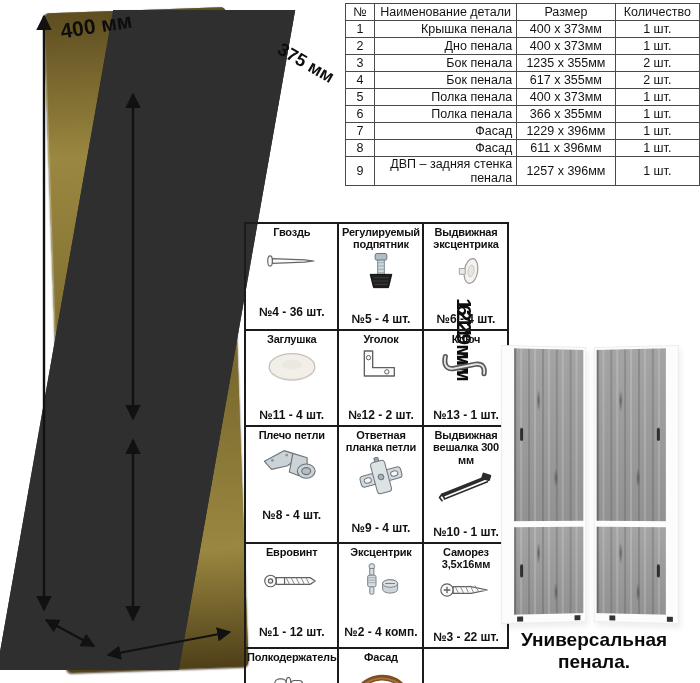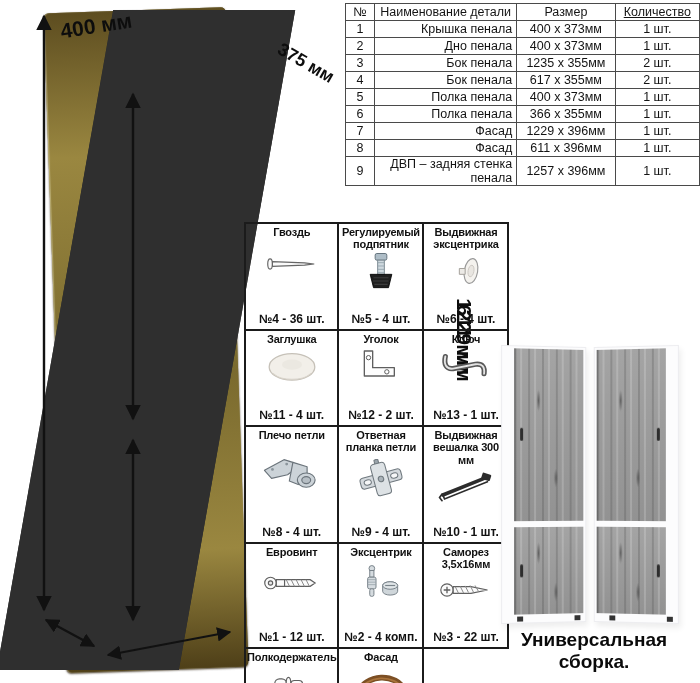"Количество" .parts-table th:nth-child(4) { text-decoration: underline -> none }
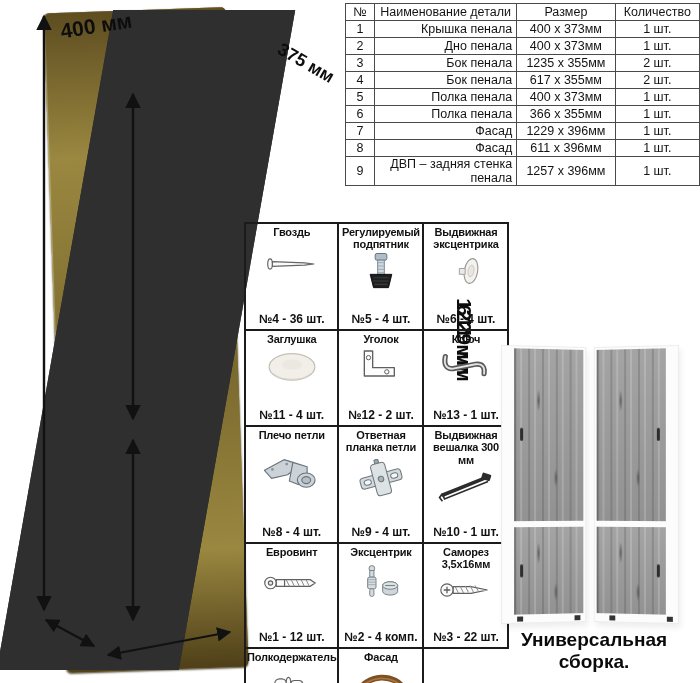"Гвоздь" .hw-cell { justify-content: space-between -> none }
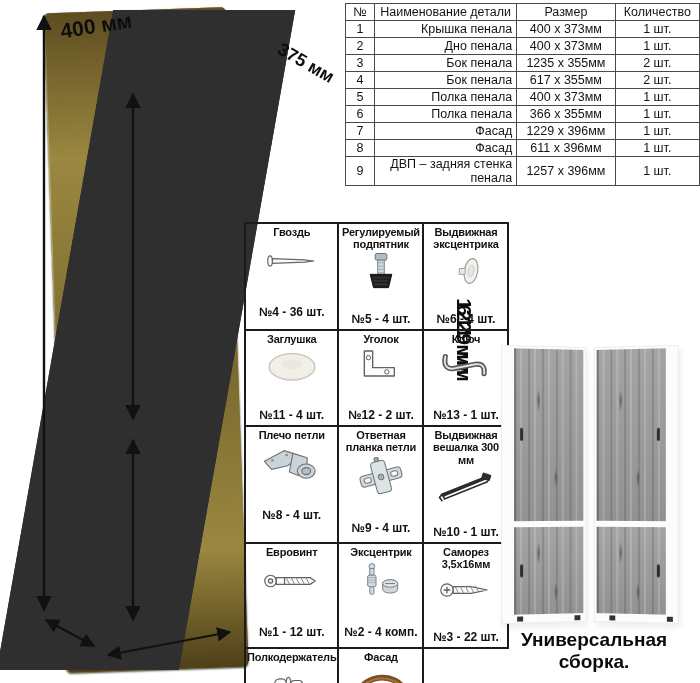"Универсальная сборка." div.variant-caption { text: сборка -> пенала }
